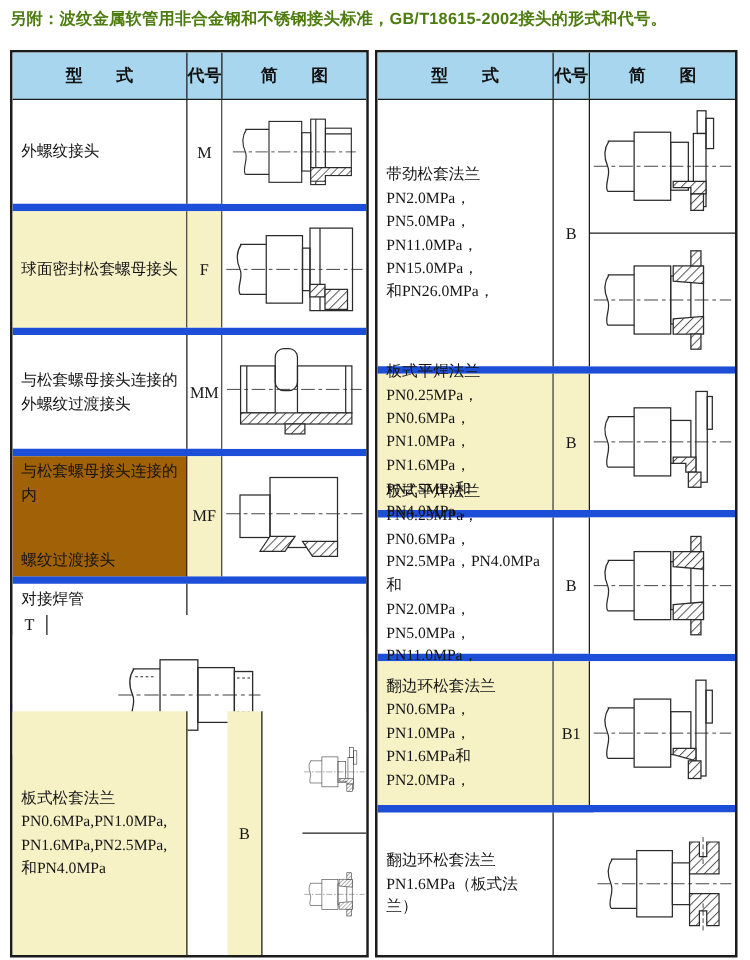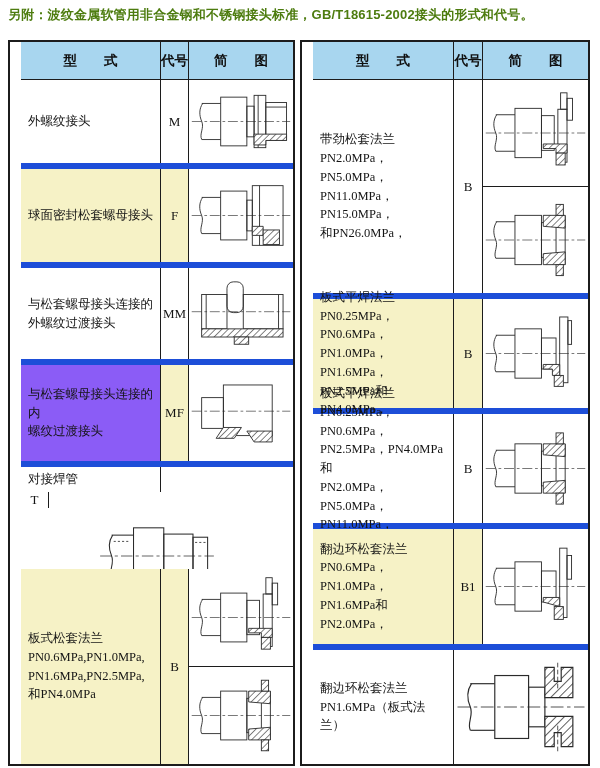"型 式" .tbl { padding-left: 11px -> none }
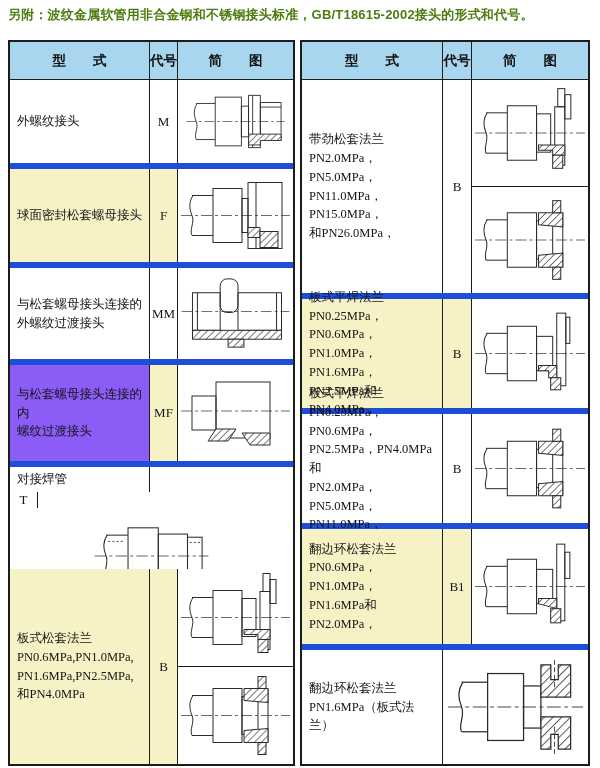"与松套螺母接头连接的内" div.cell { background: #8b5cf6 -> #a16207; justify-content: none -> space-between }
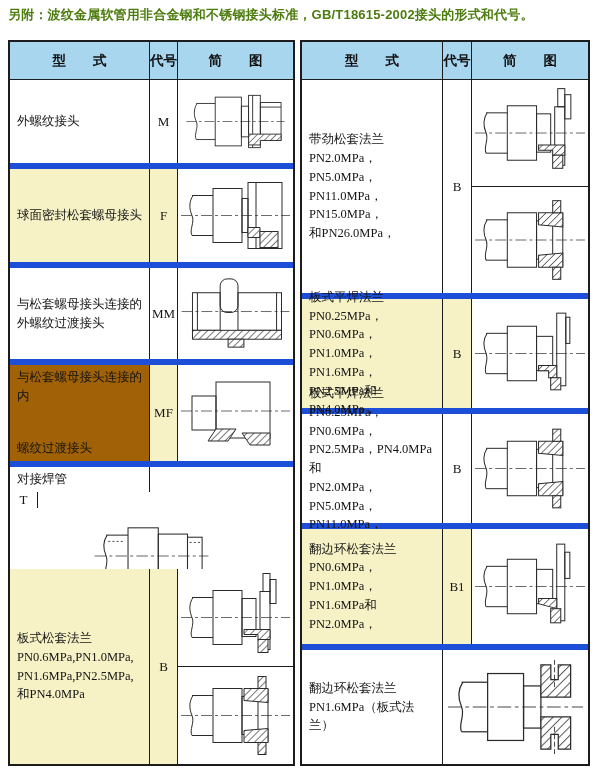"板式松套法兰" .row.last { gap: none -> 32px }
